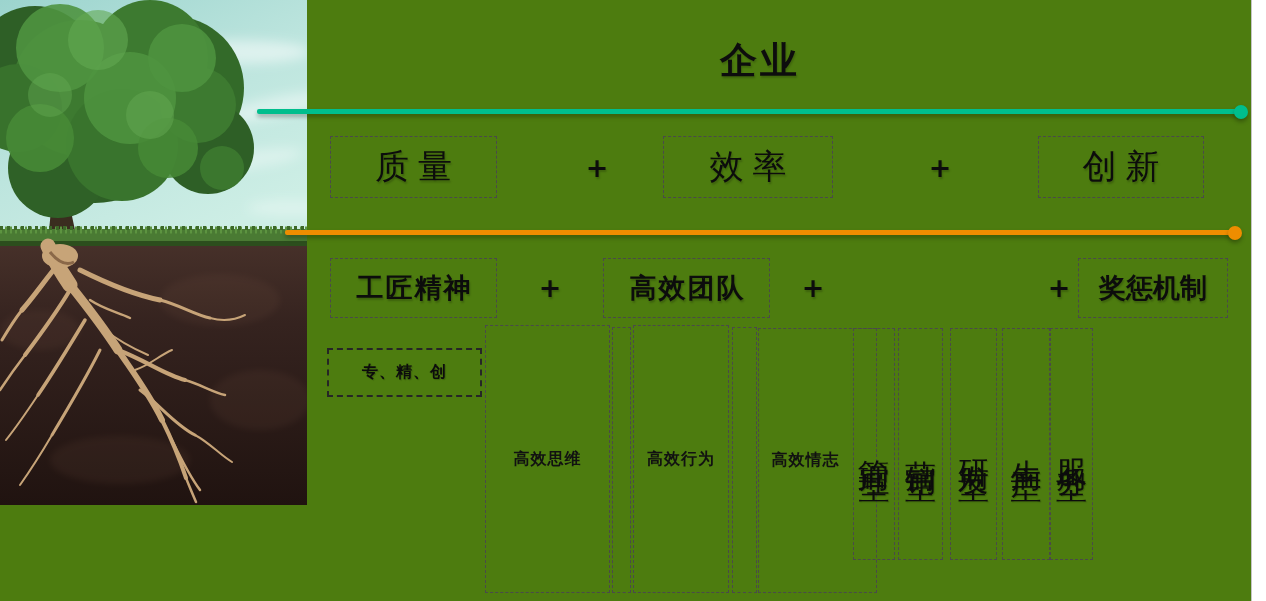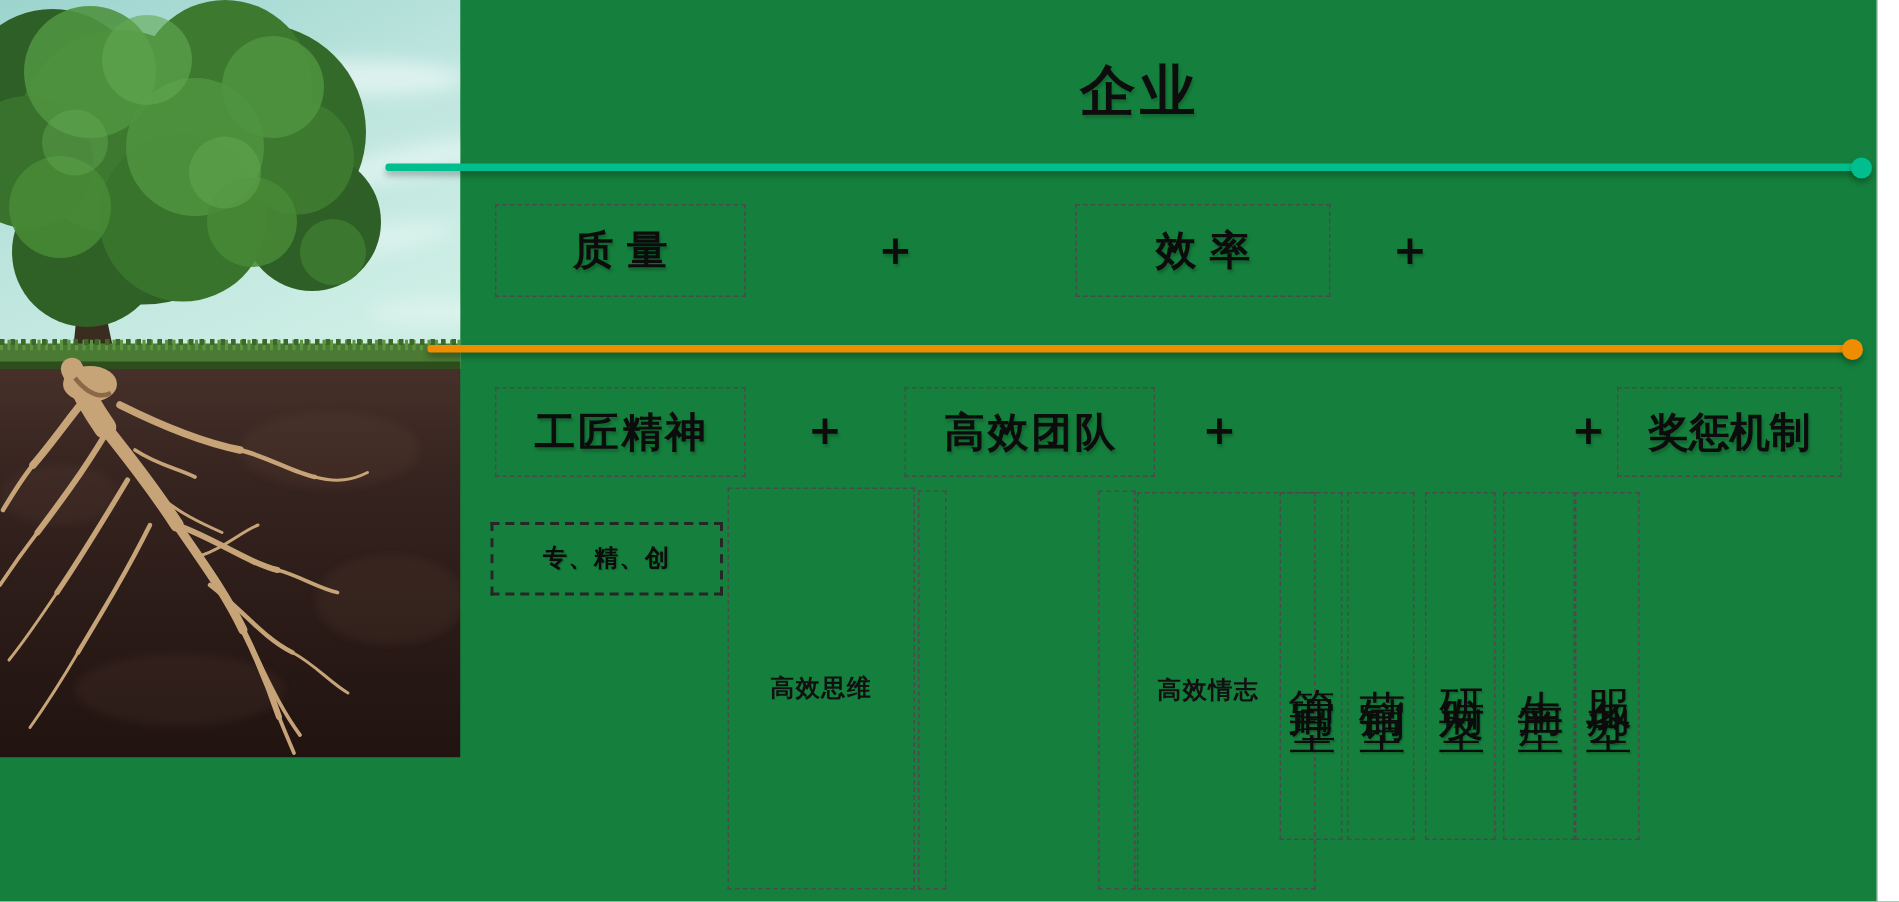"企业" #slide { background: #15803d -> #4d7c0f }
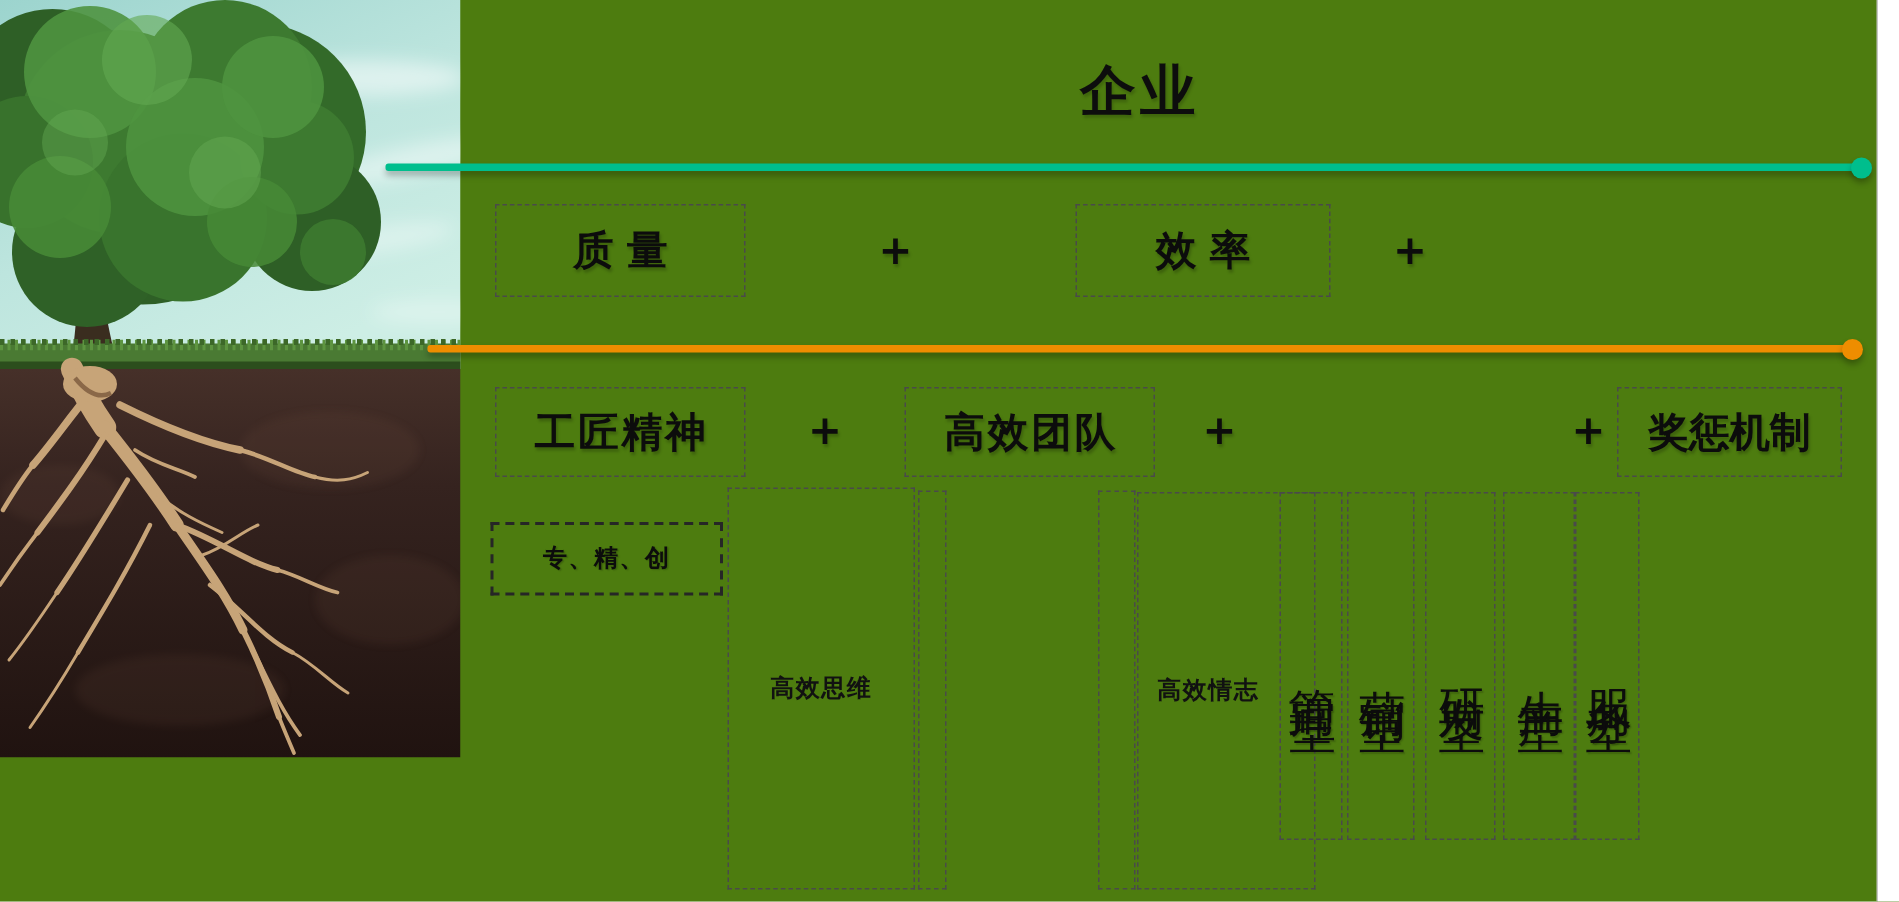"质量" .lbl-big { font-size: 27px -> 34px; font-weight: 700 -> 400 }
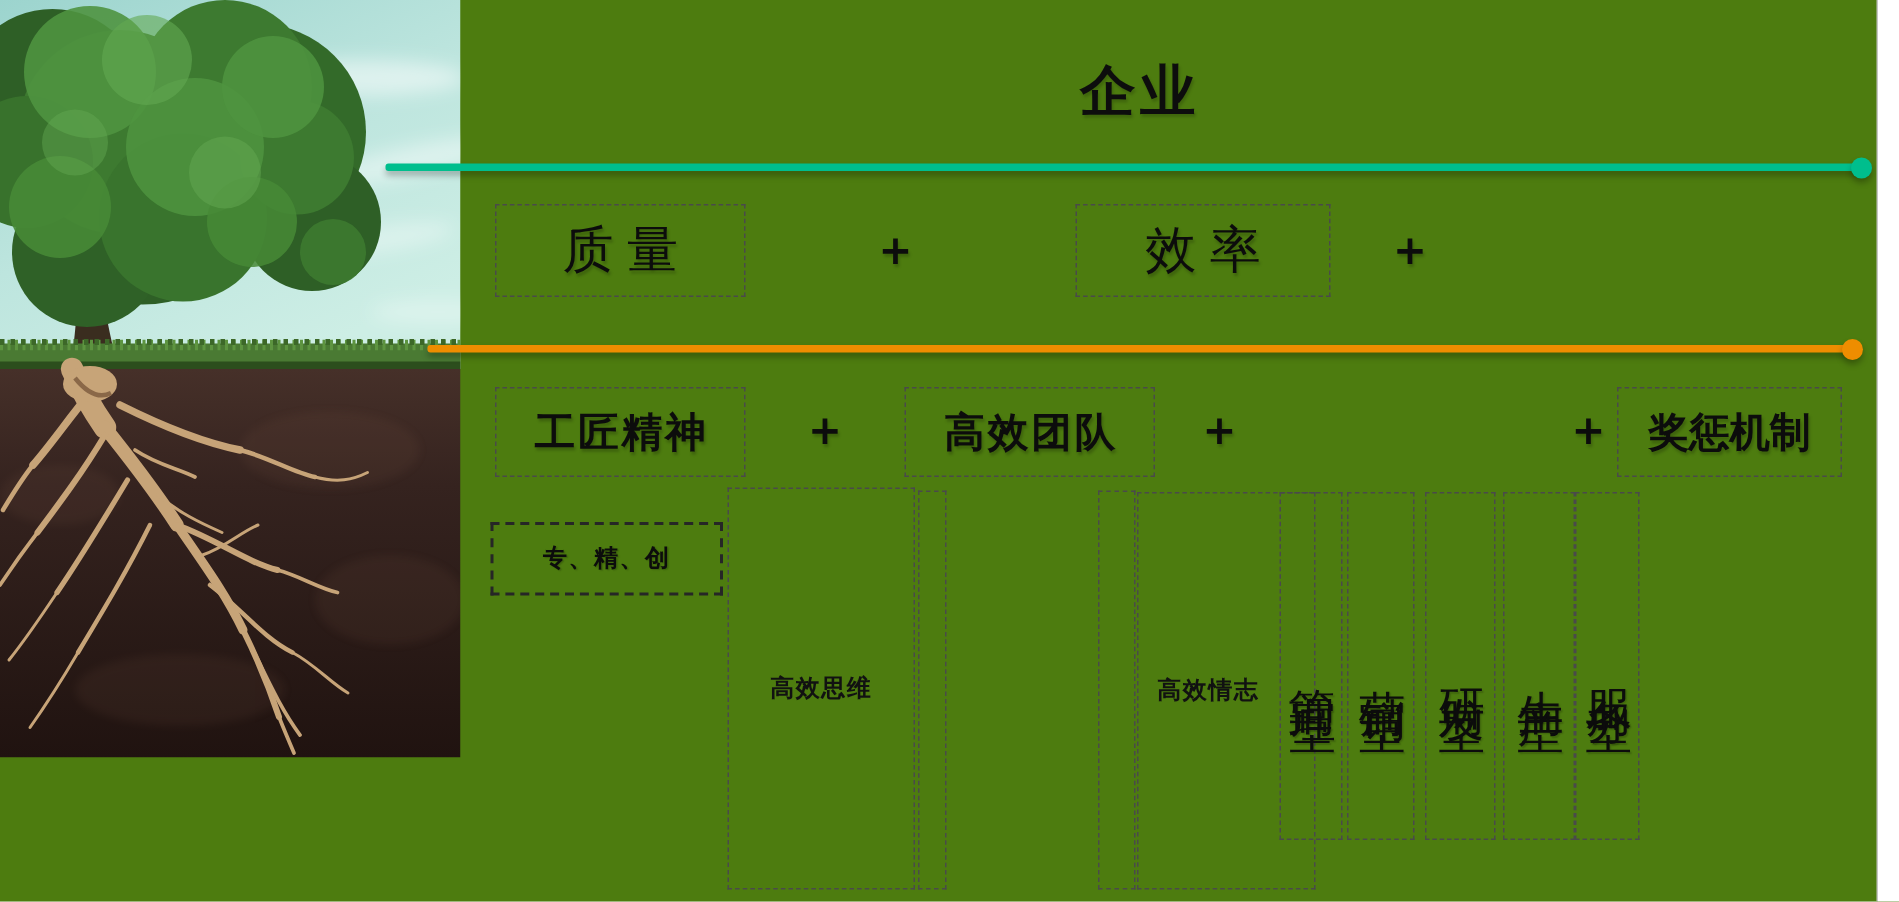"效率" div.abs { left: 717px -> 663px }
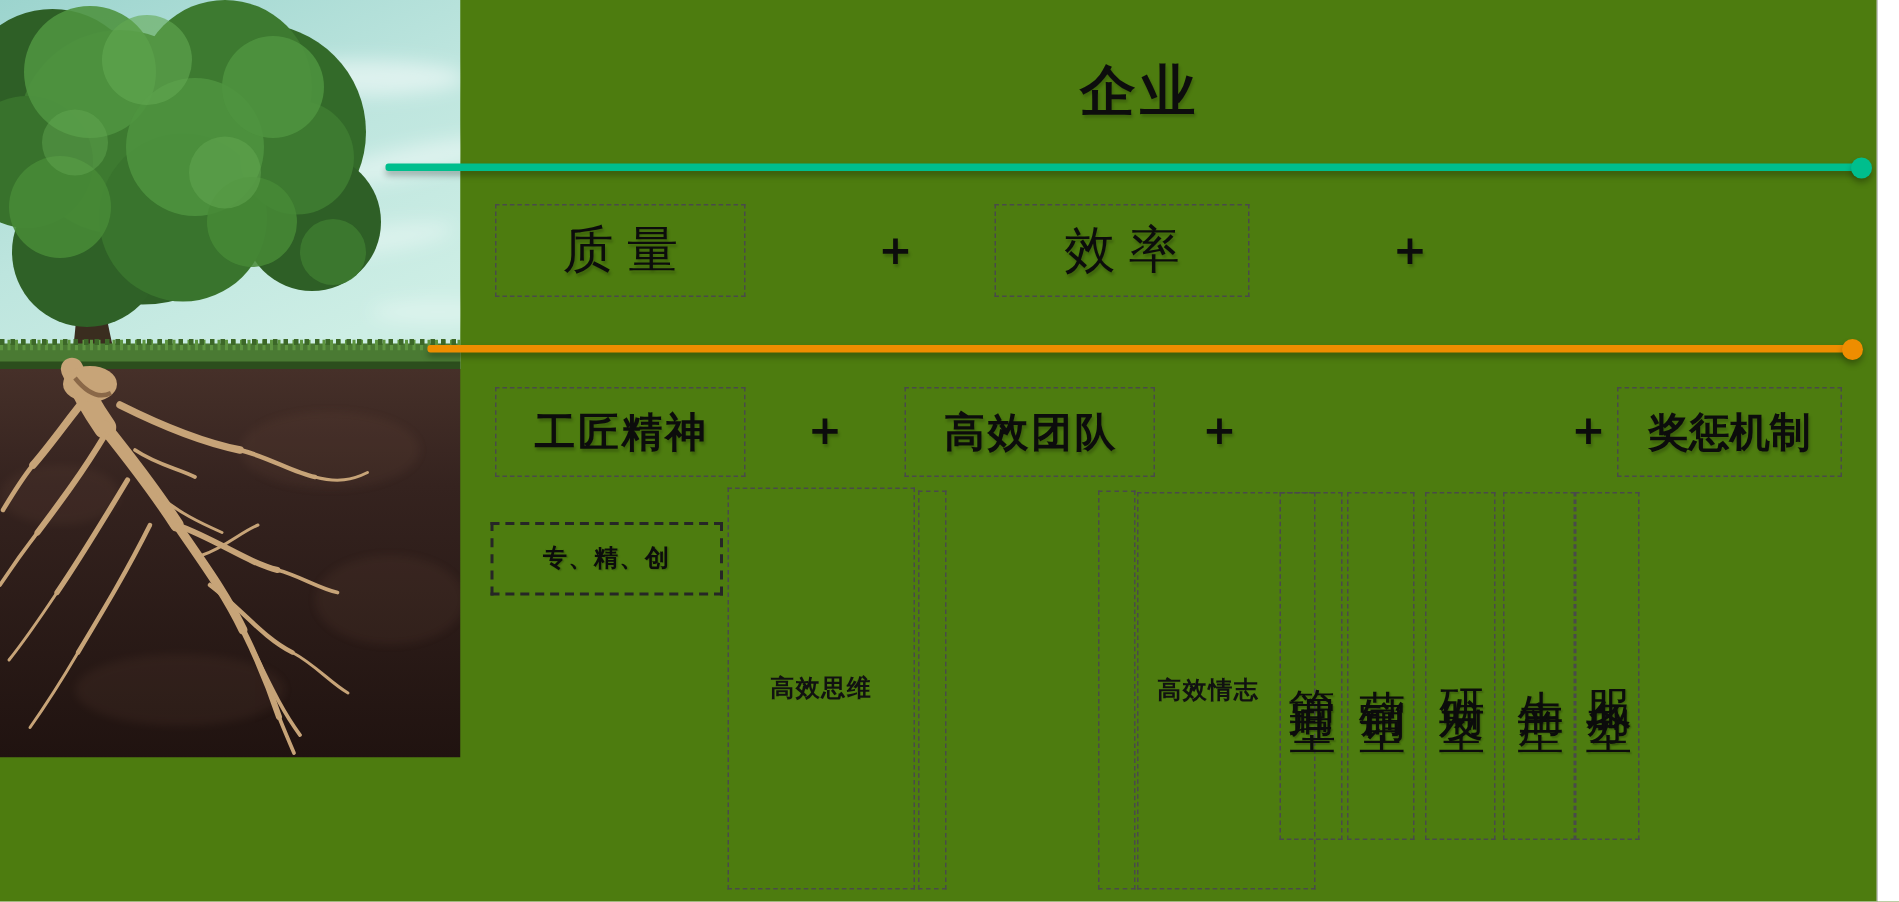"创新" div.abs { html: none -> <div> <span>创新</span> </div> }
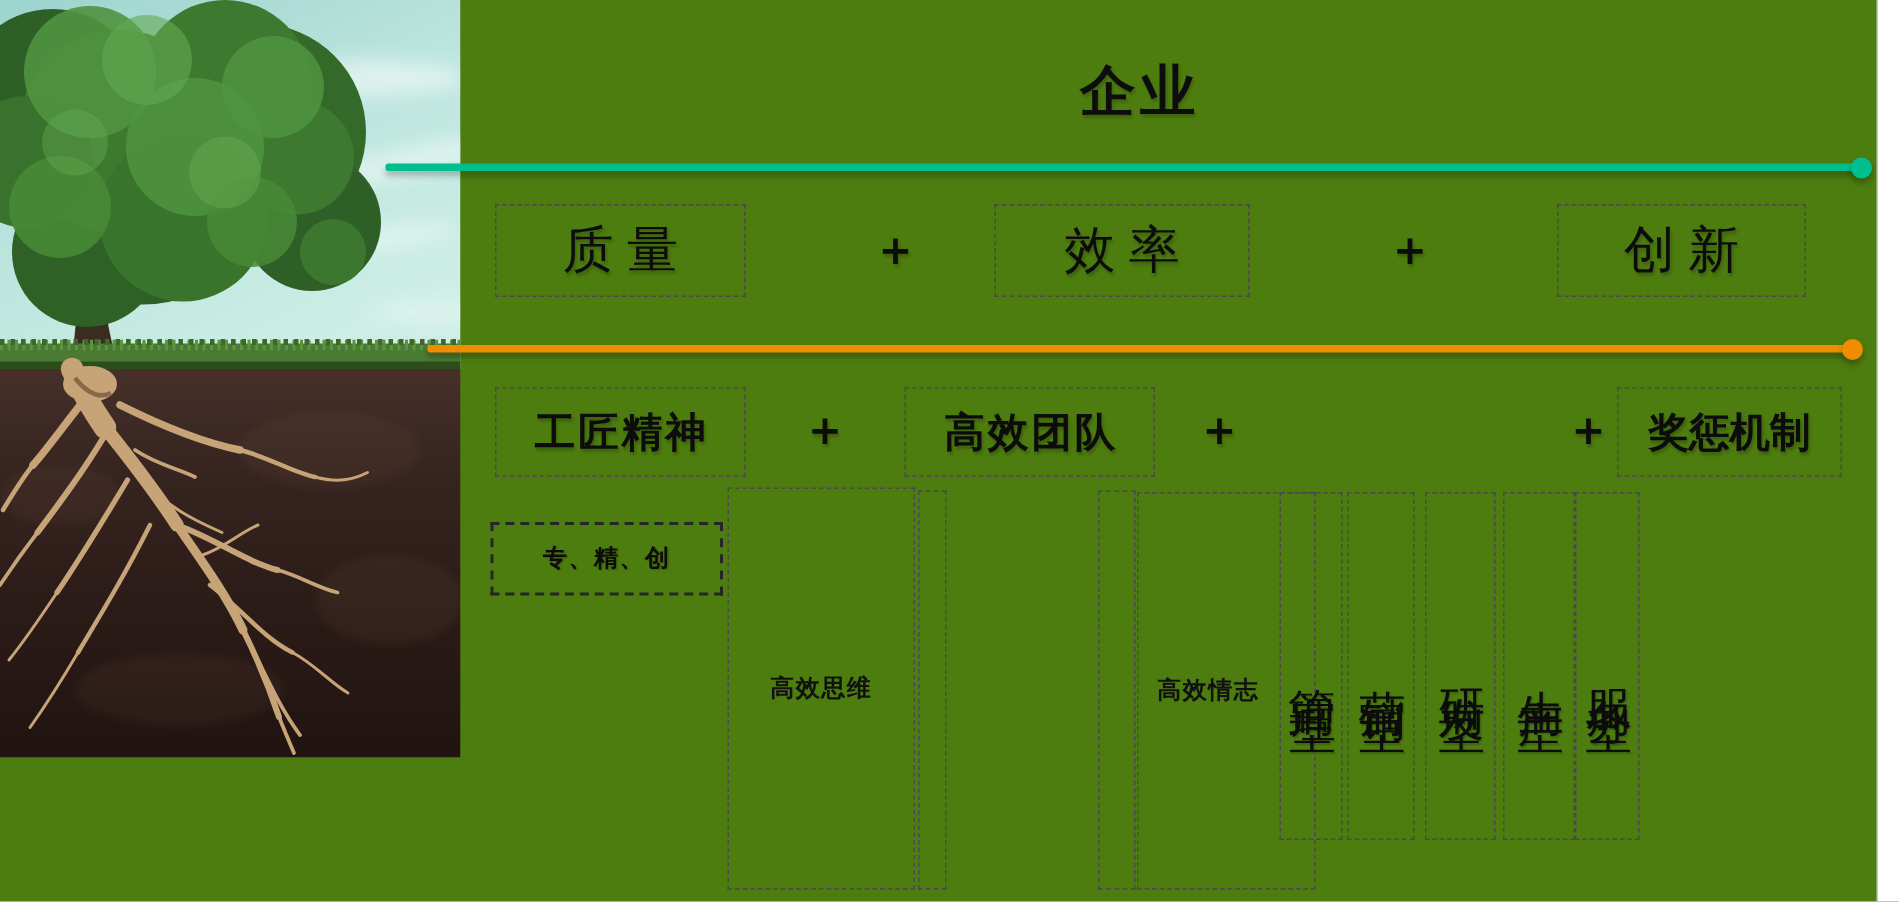"高效行为" div.abs { html: none -> <div> <span>高效行为</span> </div> }
